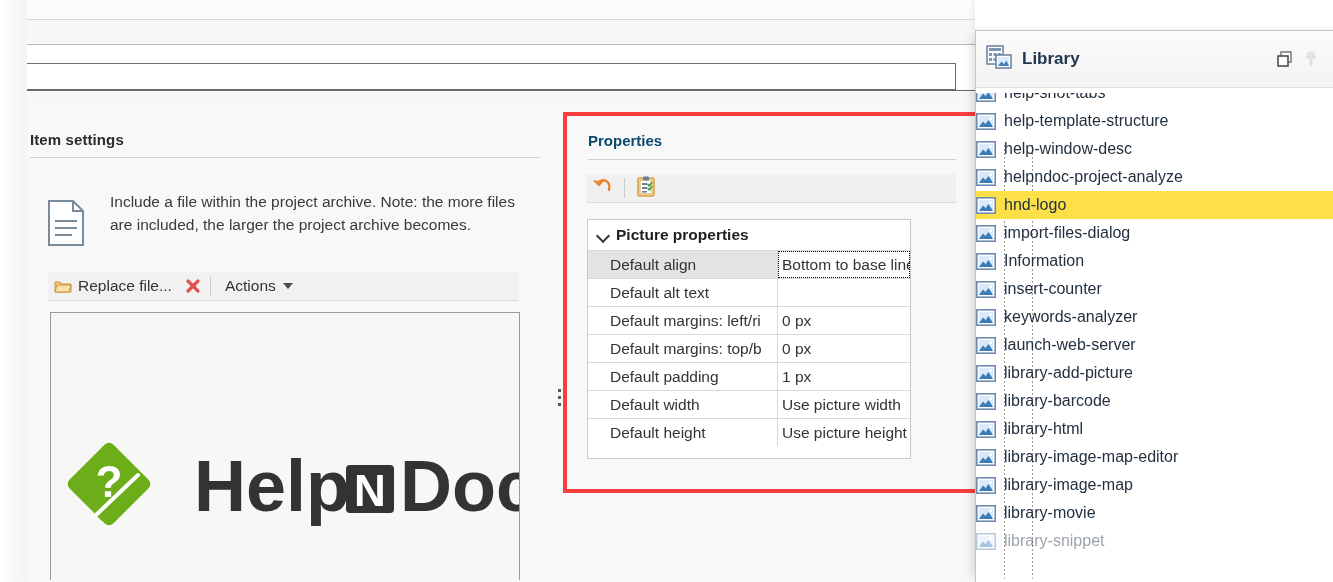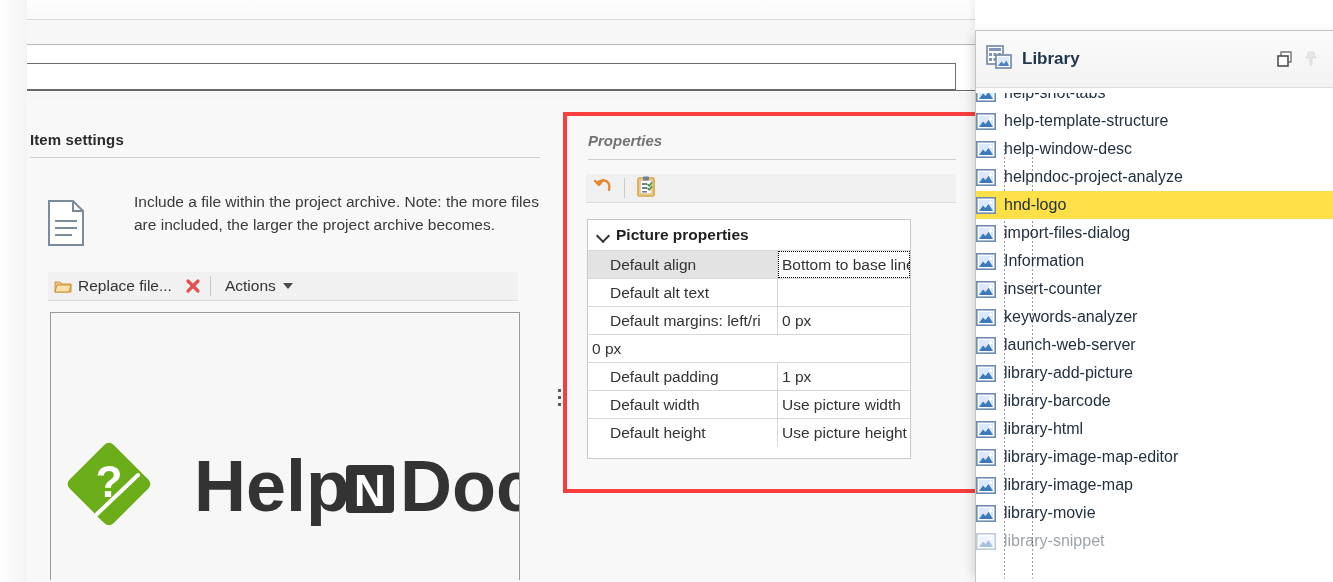"Properties" .props-title { color: #737373 -> #0c4a6e; font-style: italic -> none }
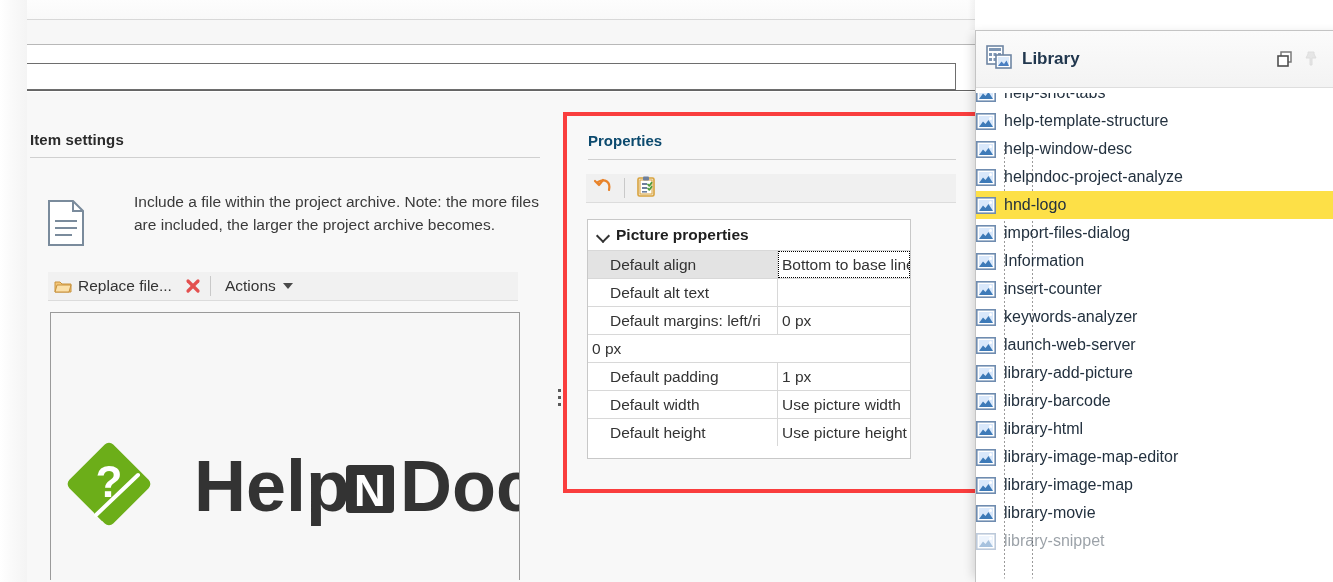"Include a file within the" .info-text { margin-left: 24px -> none }
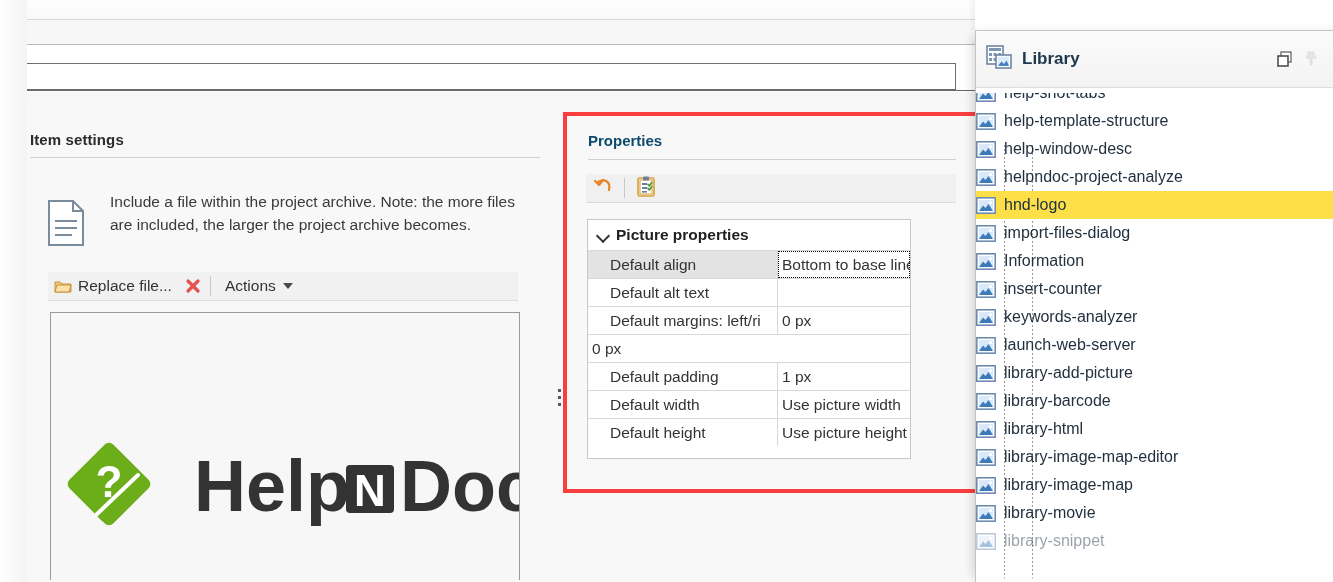"Default margins: top/b" div.gc-name { html: none -> <div>Default margins: top/b</div> }
